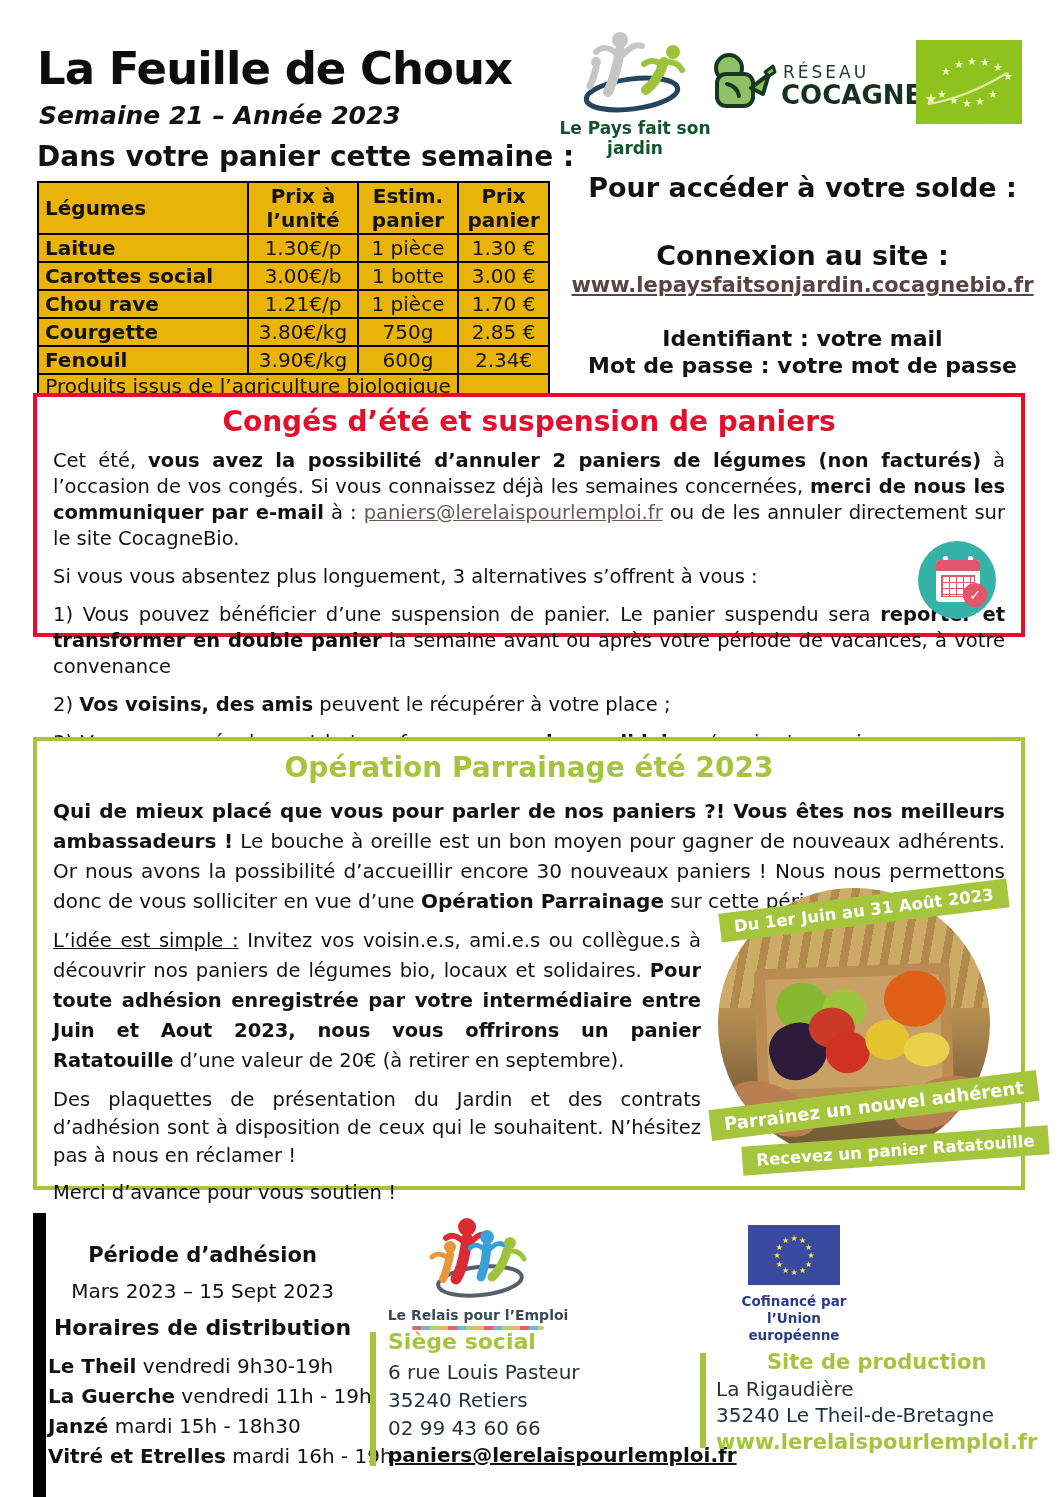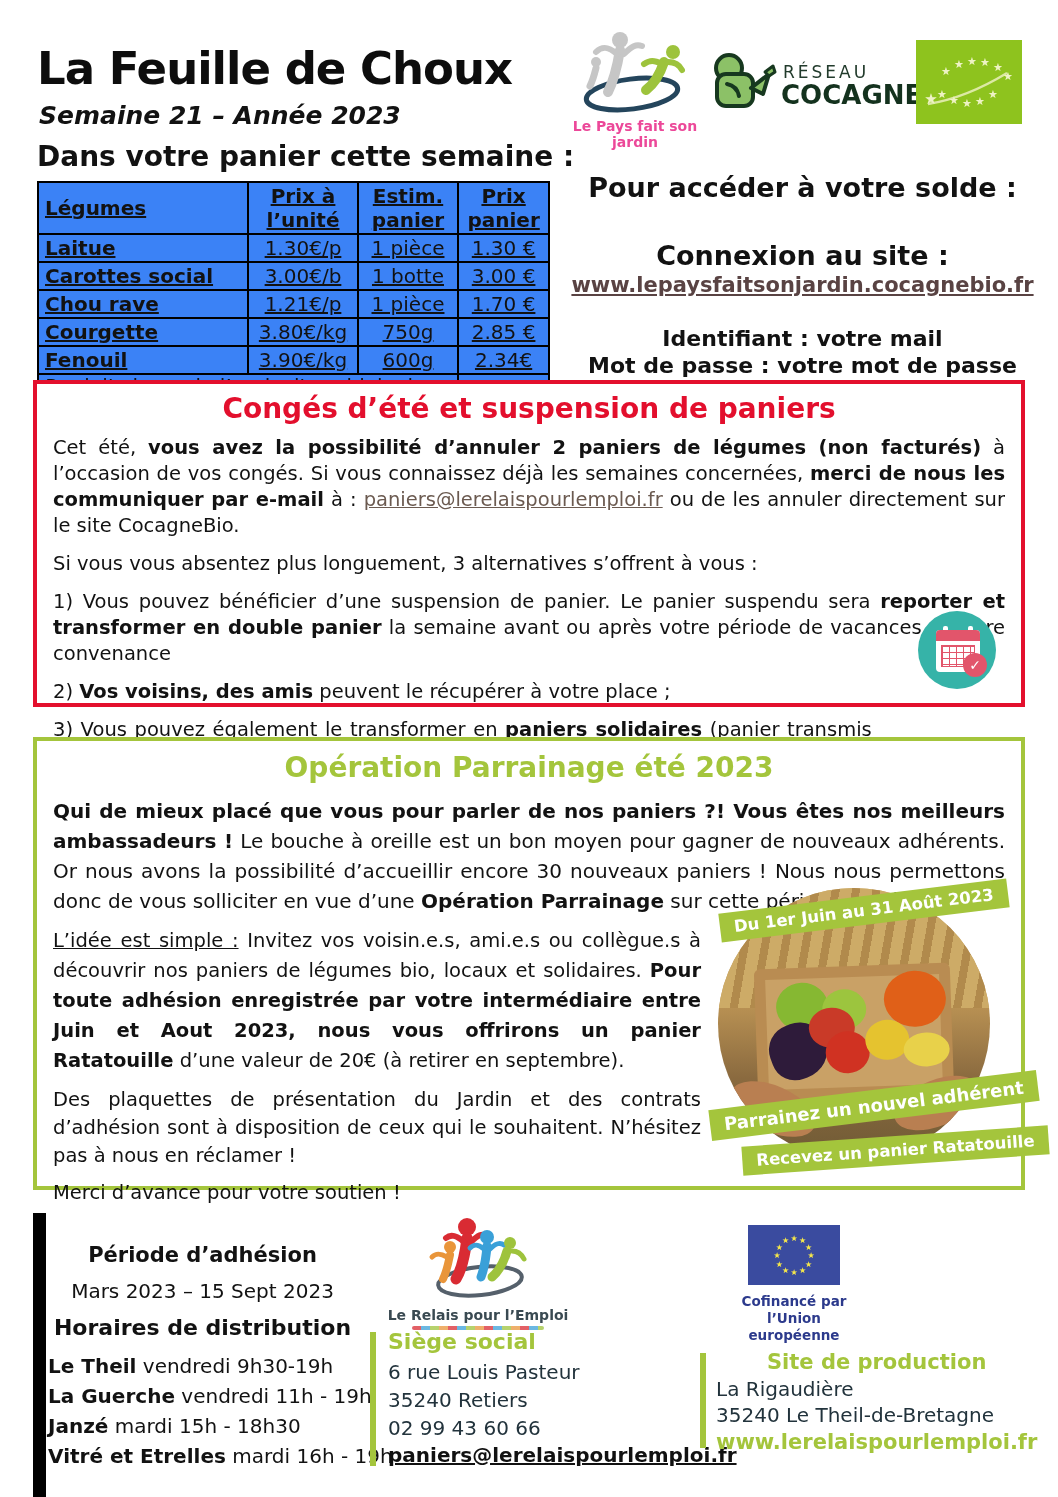"Le Pays fait son jardin" .logo-jardin .caption { color: #ec4899 -> #14532d; font-size: 14px -> 17px }
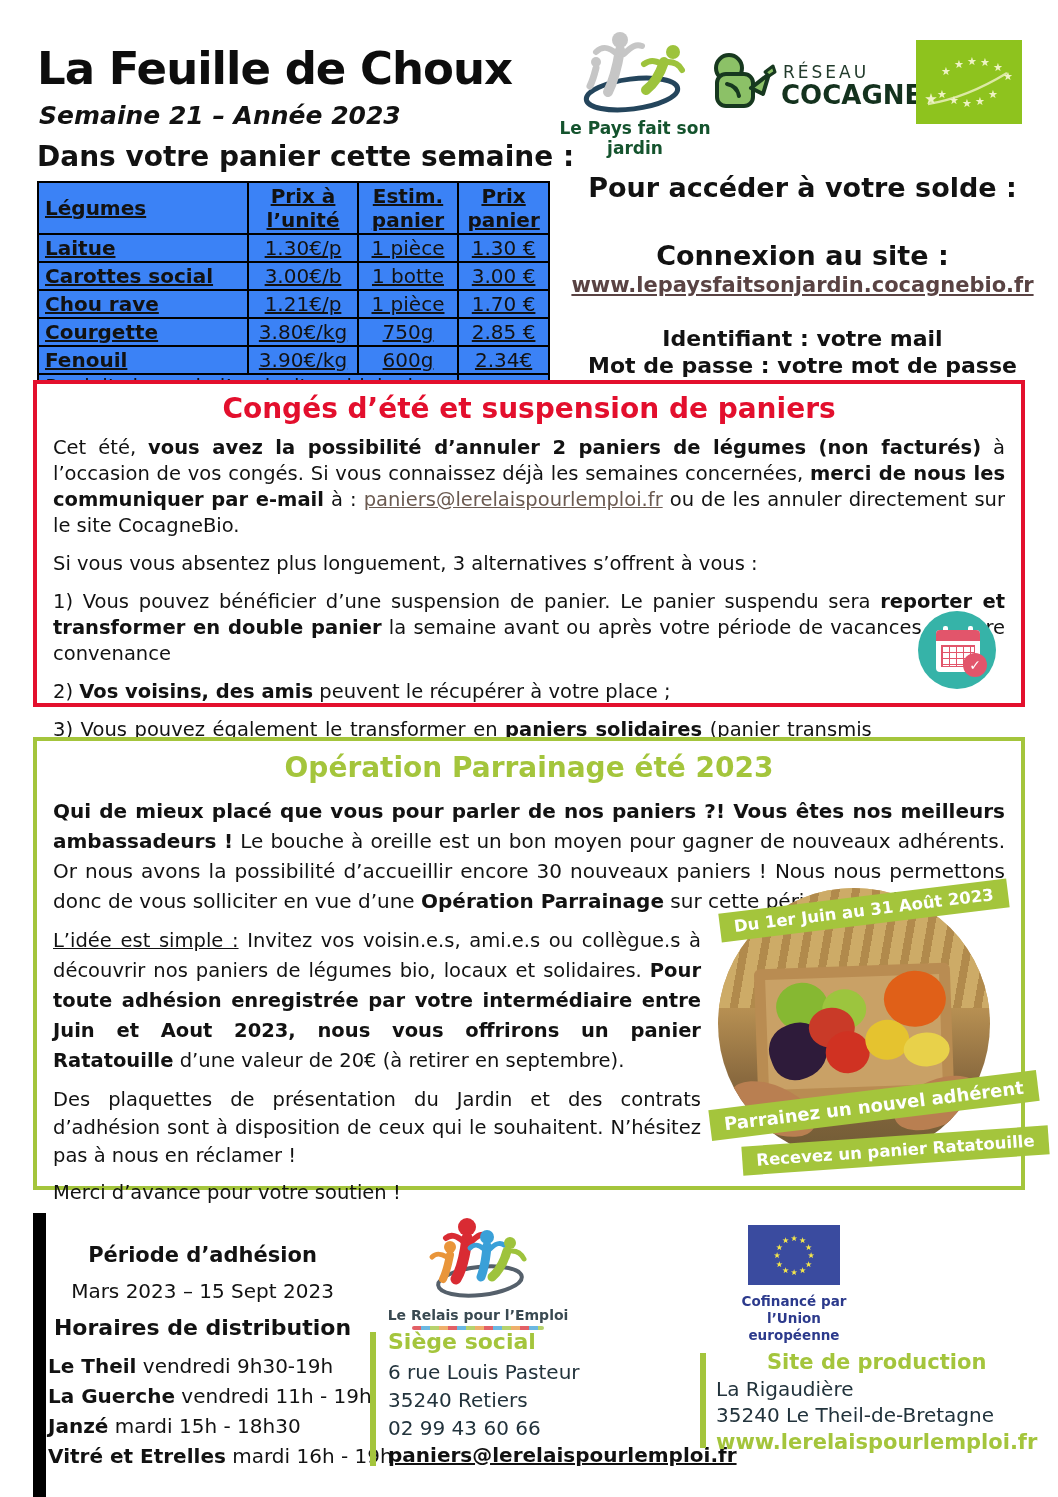"Légumes" .veg-table { background: #3b82f6 -> #eab308; text-decoration: underline -> none }
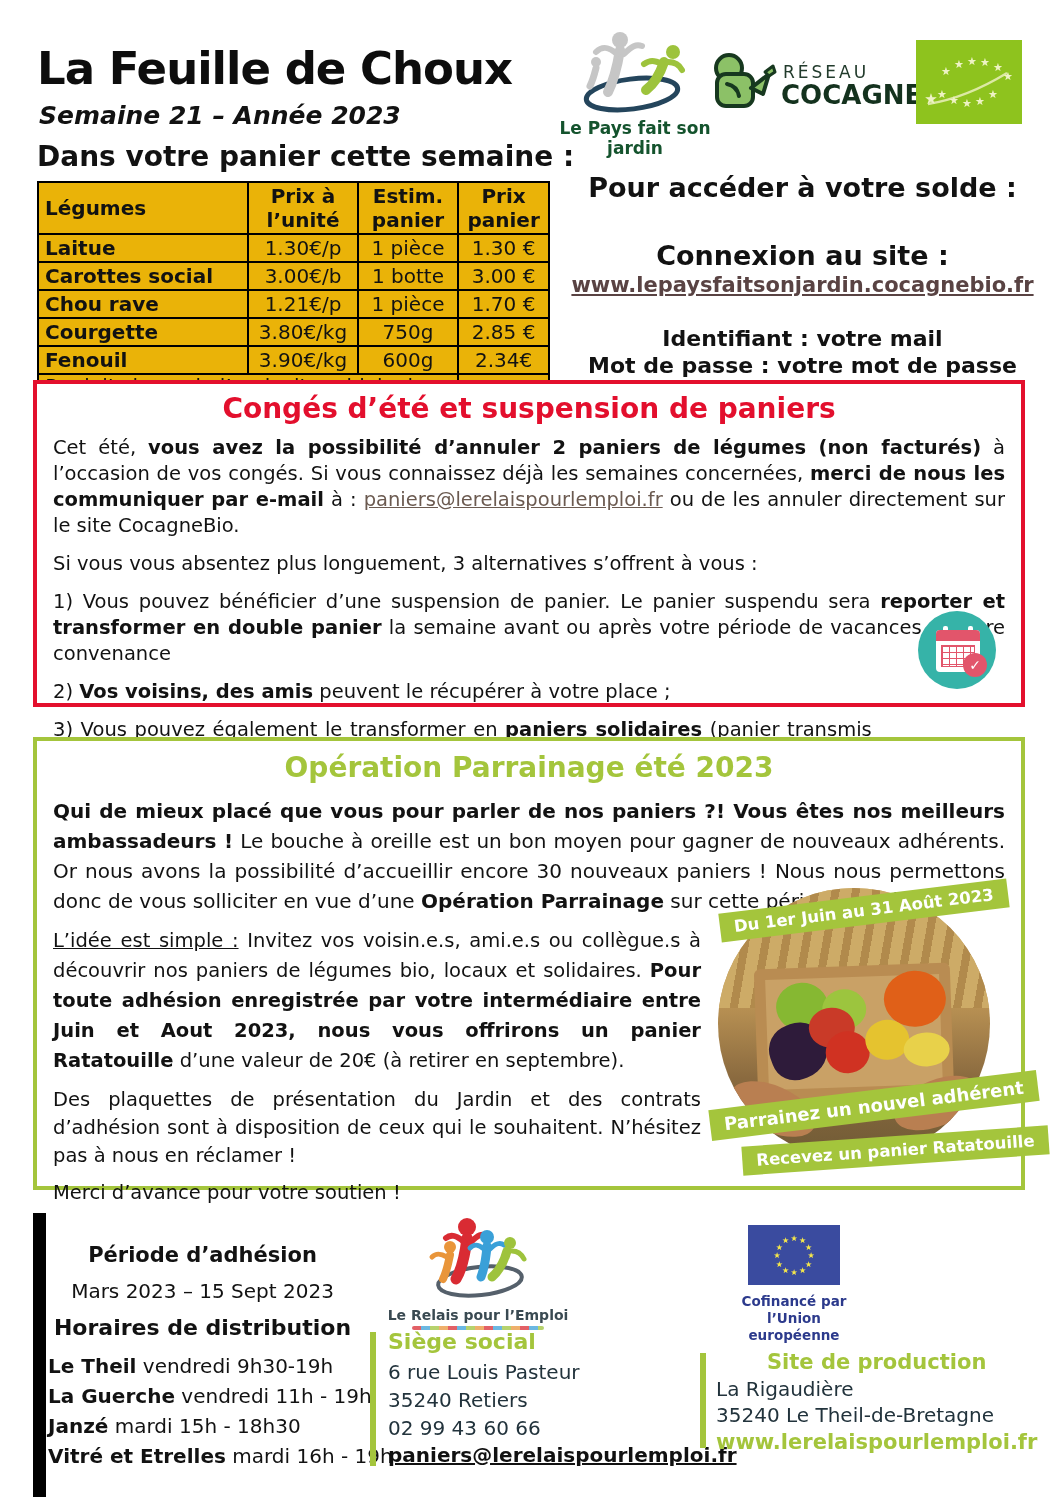"Congés d’été et suspension de" .box-red { height: 327px -> 244px; top: 380px -> 393px }
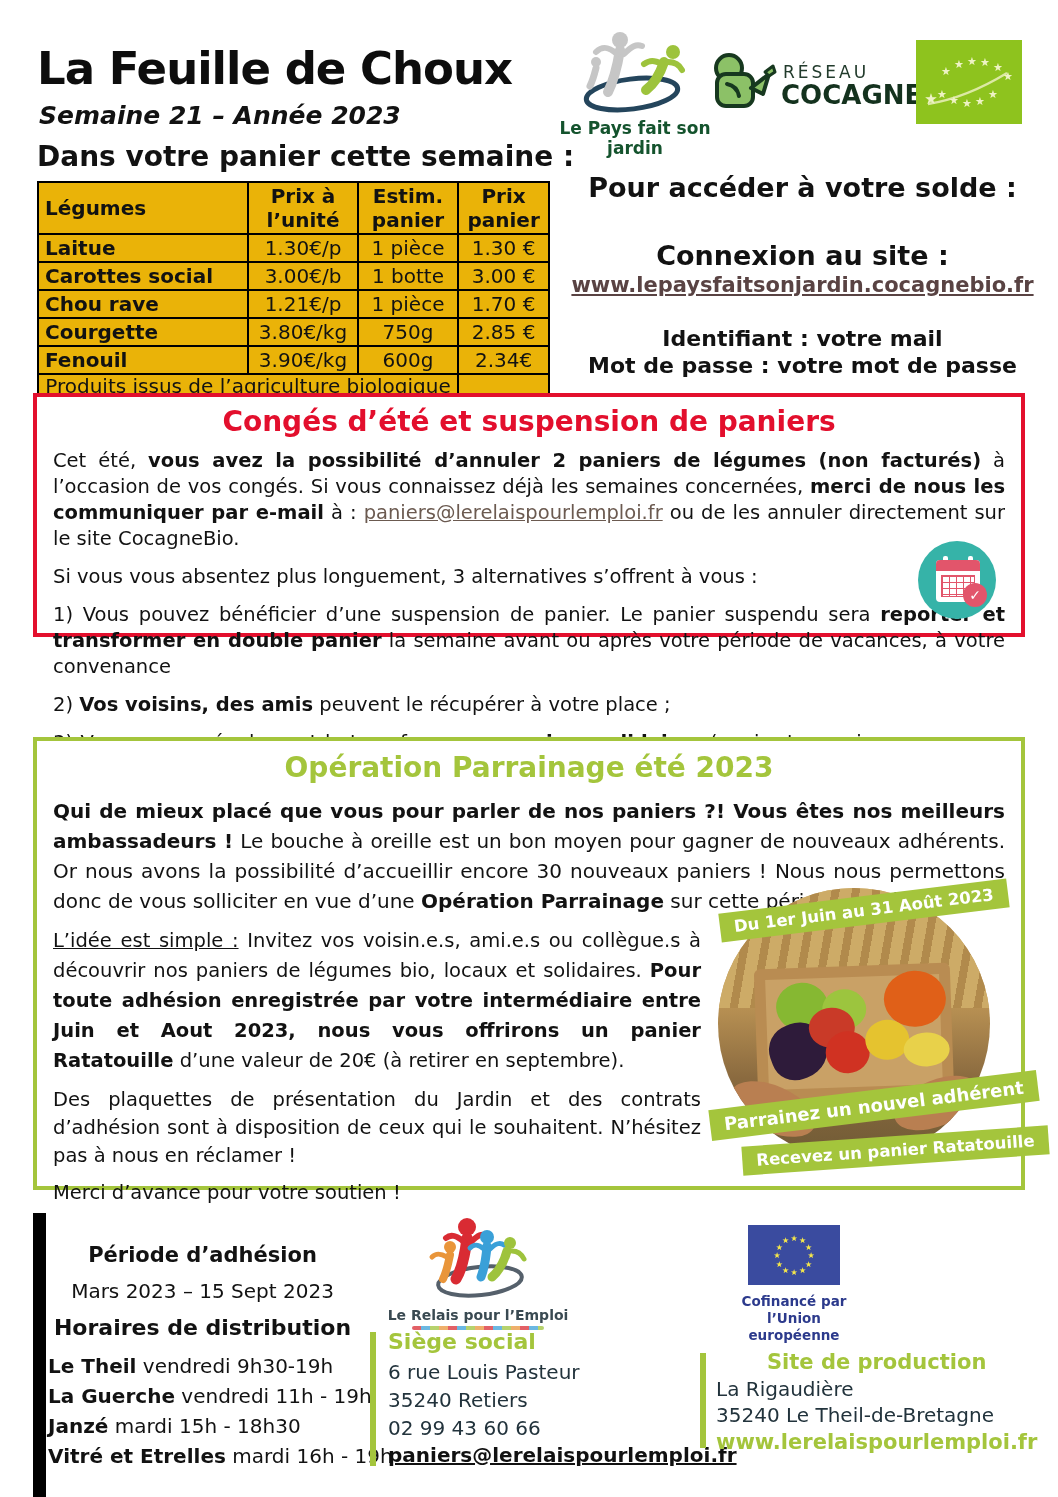"Merci d’avance pour votre soutien" p.green-p { text: votre -> vous }
